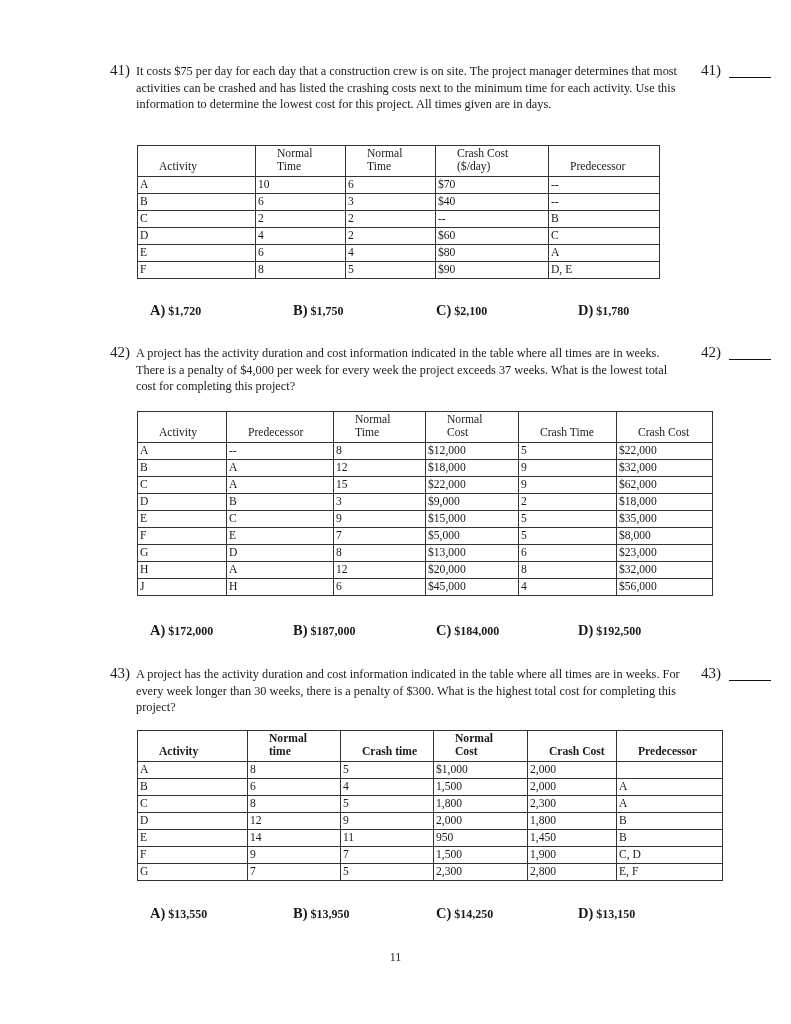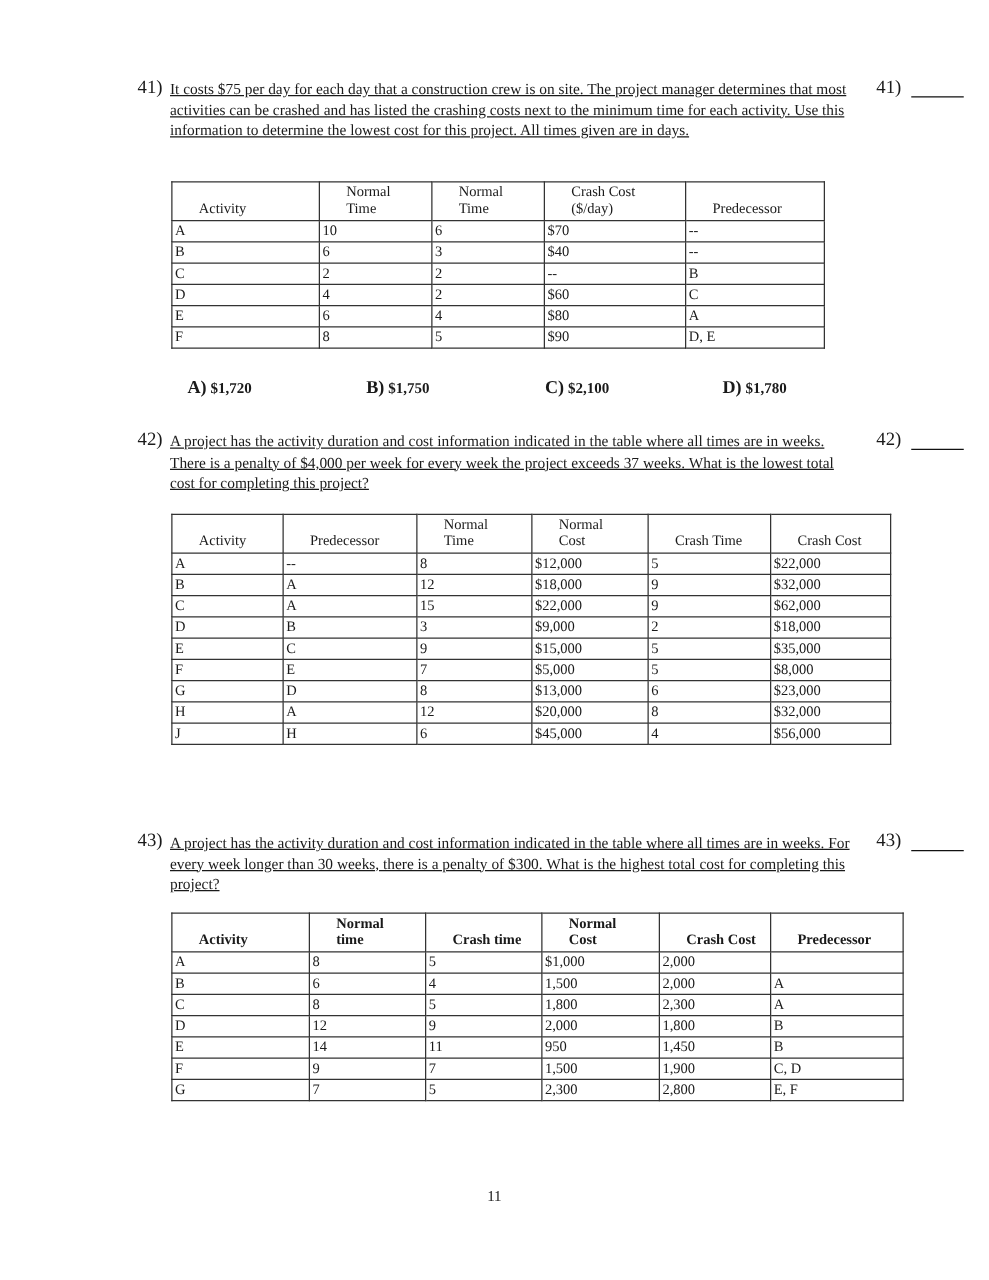"It costs $75 per day" .q-text { text-decoration: underline -> none }
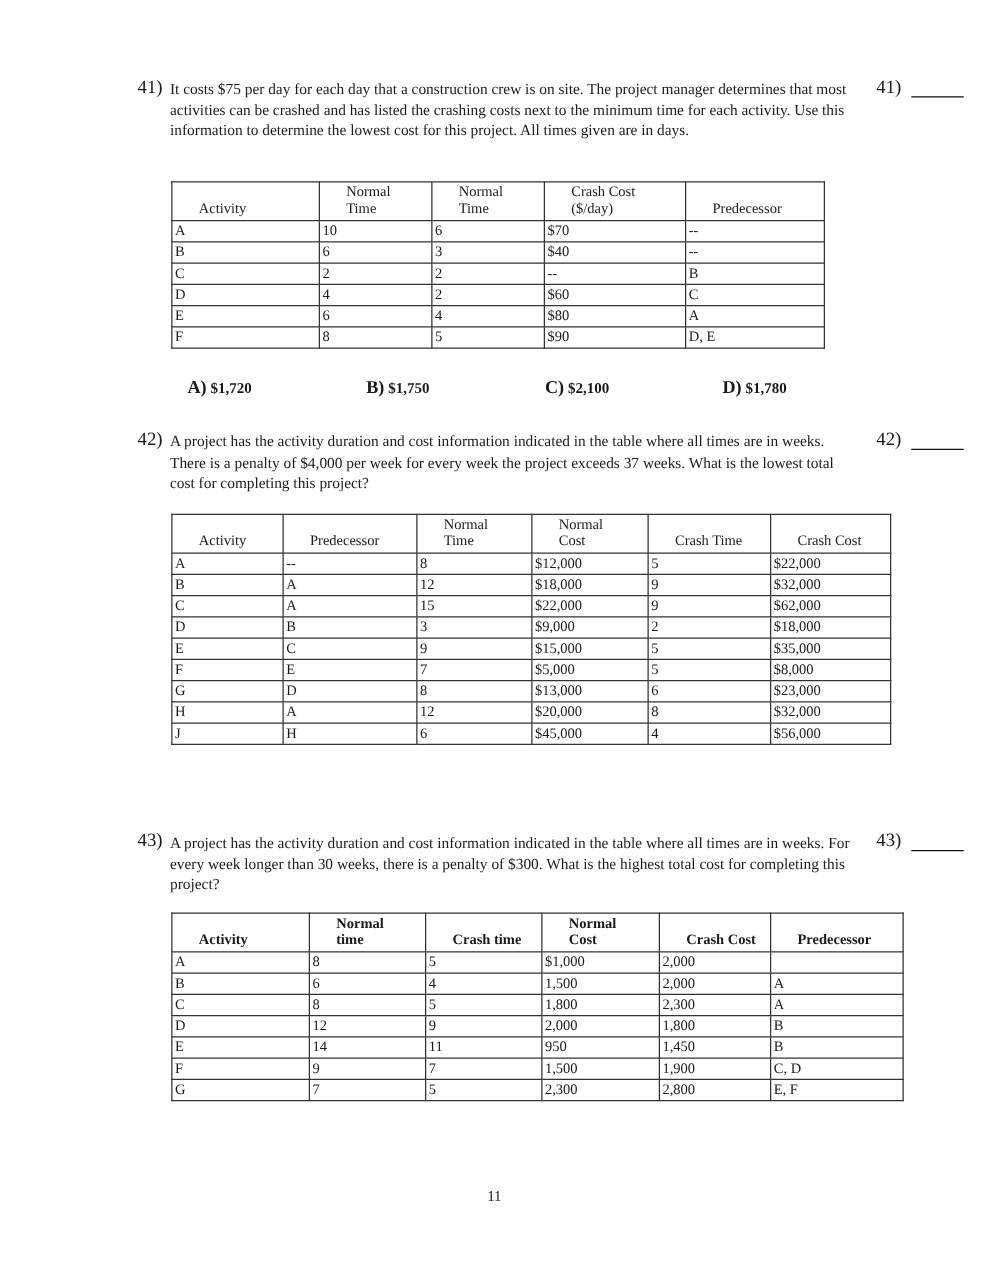"A) $172,000" div.choices { html: none -> <div> <span><span>A)</span> <span>$172,000</span></span> <span><span>B)</span> <span>$187,000</span></span> <span><span>C)</span> <span>$184,000</span></span> <span><span>D)</span> <span>$192,500</span></span> </div> }
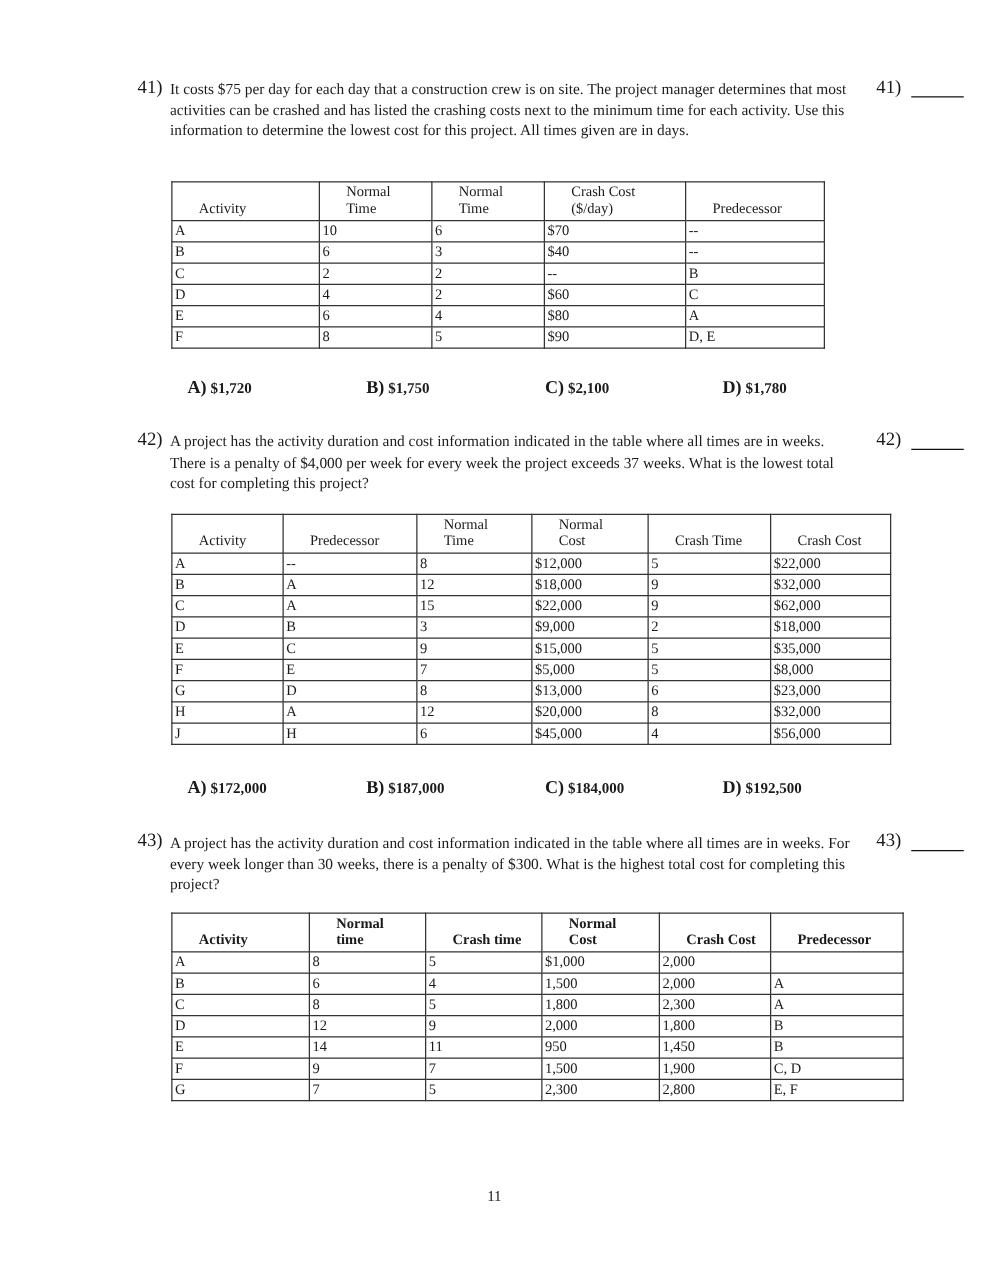"A) $13,550" div.choices { html: none -> <div> <span><span>A)</span> <span>$13,550</span></span> <span><span>B)</span> <span>$13,950</span></span> <span><span>C)</span> <span>$14,250</span></span> <span><span>D)</span> <span>$13,150</span></span> </div> }
